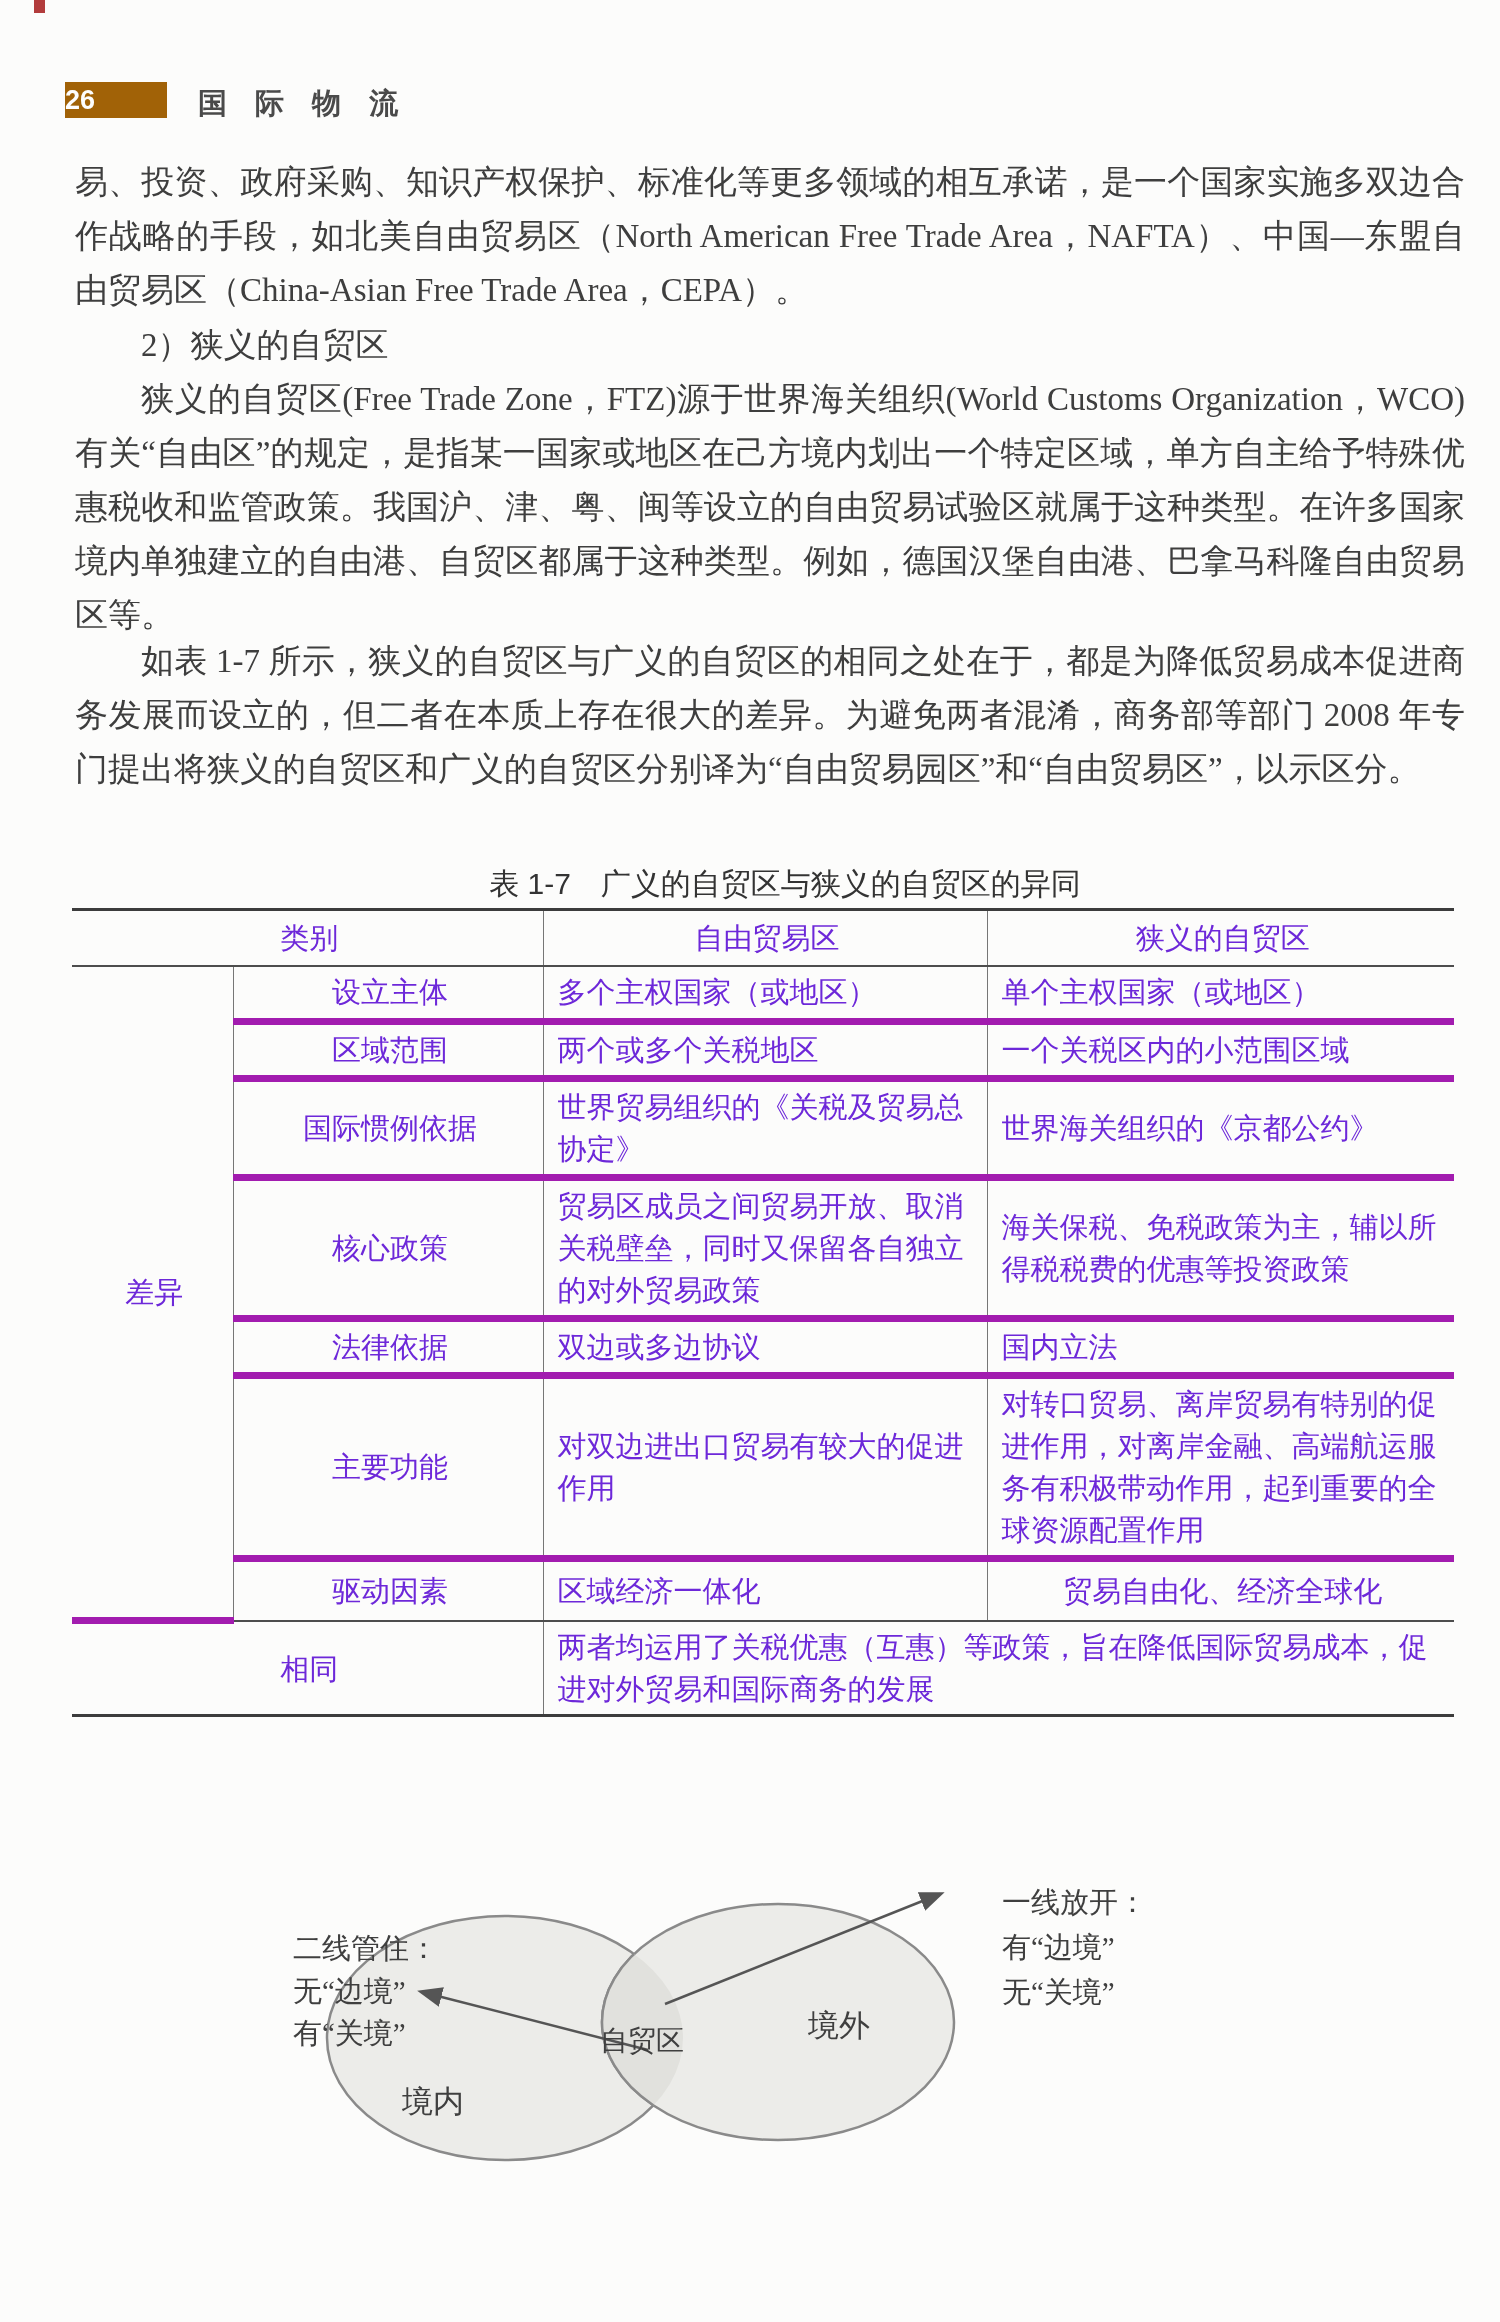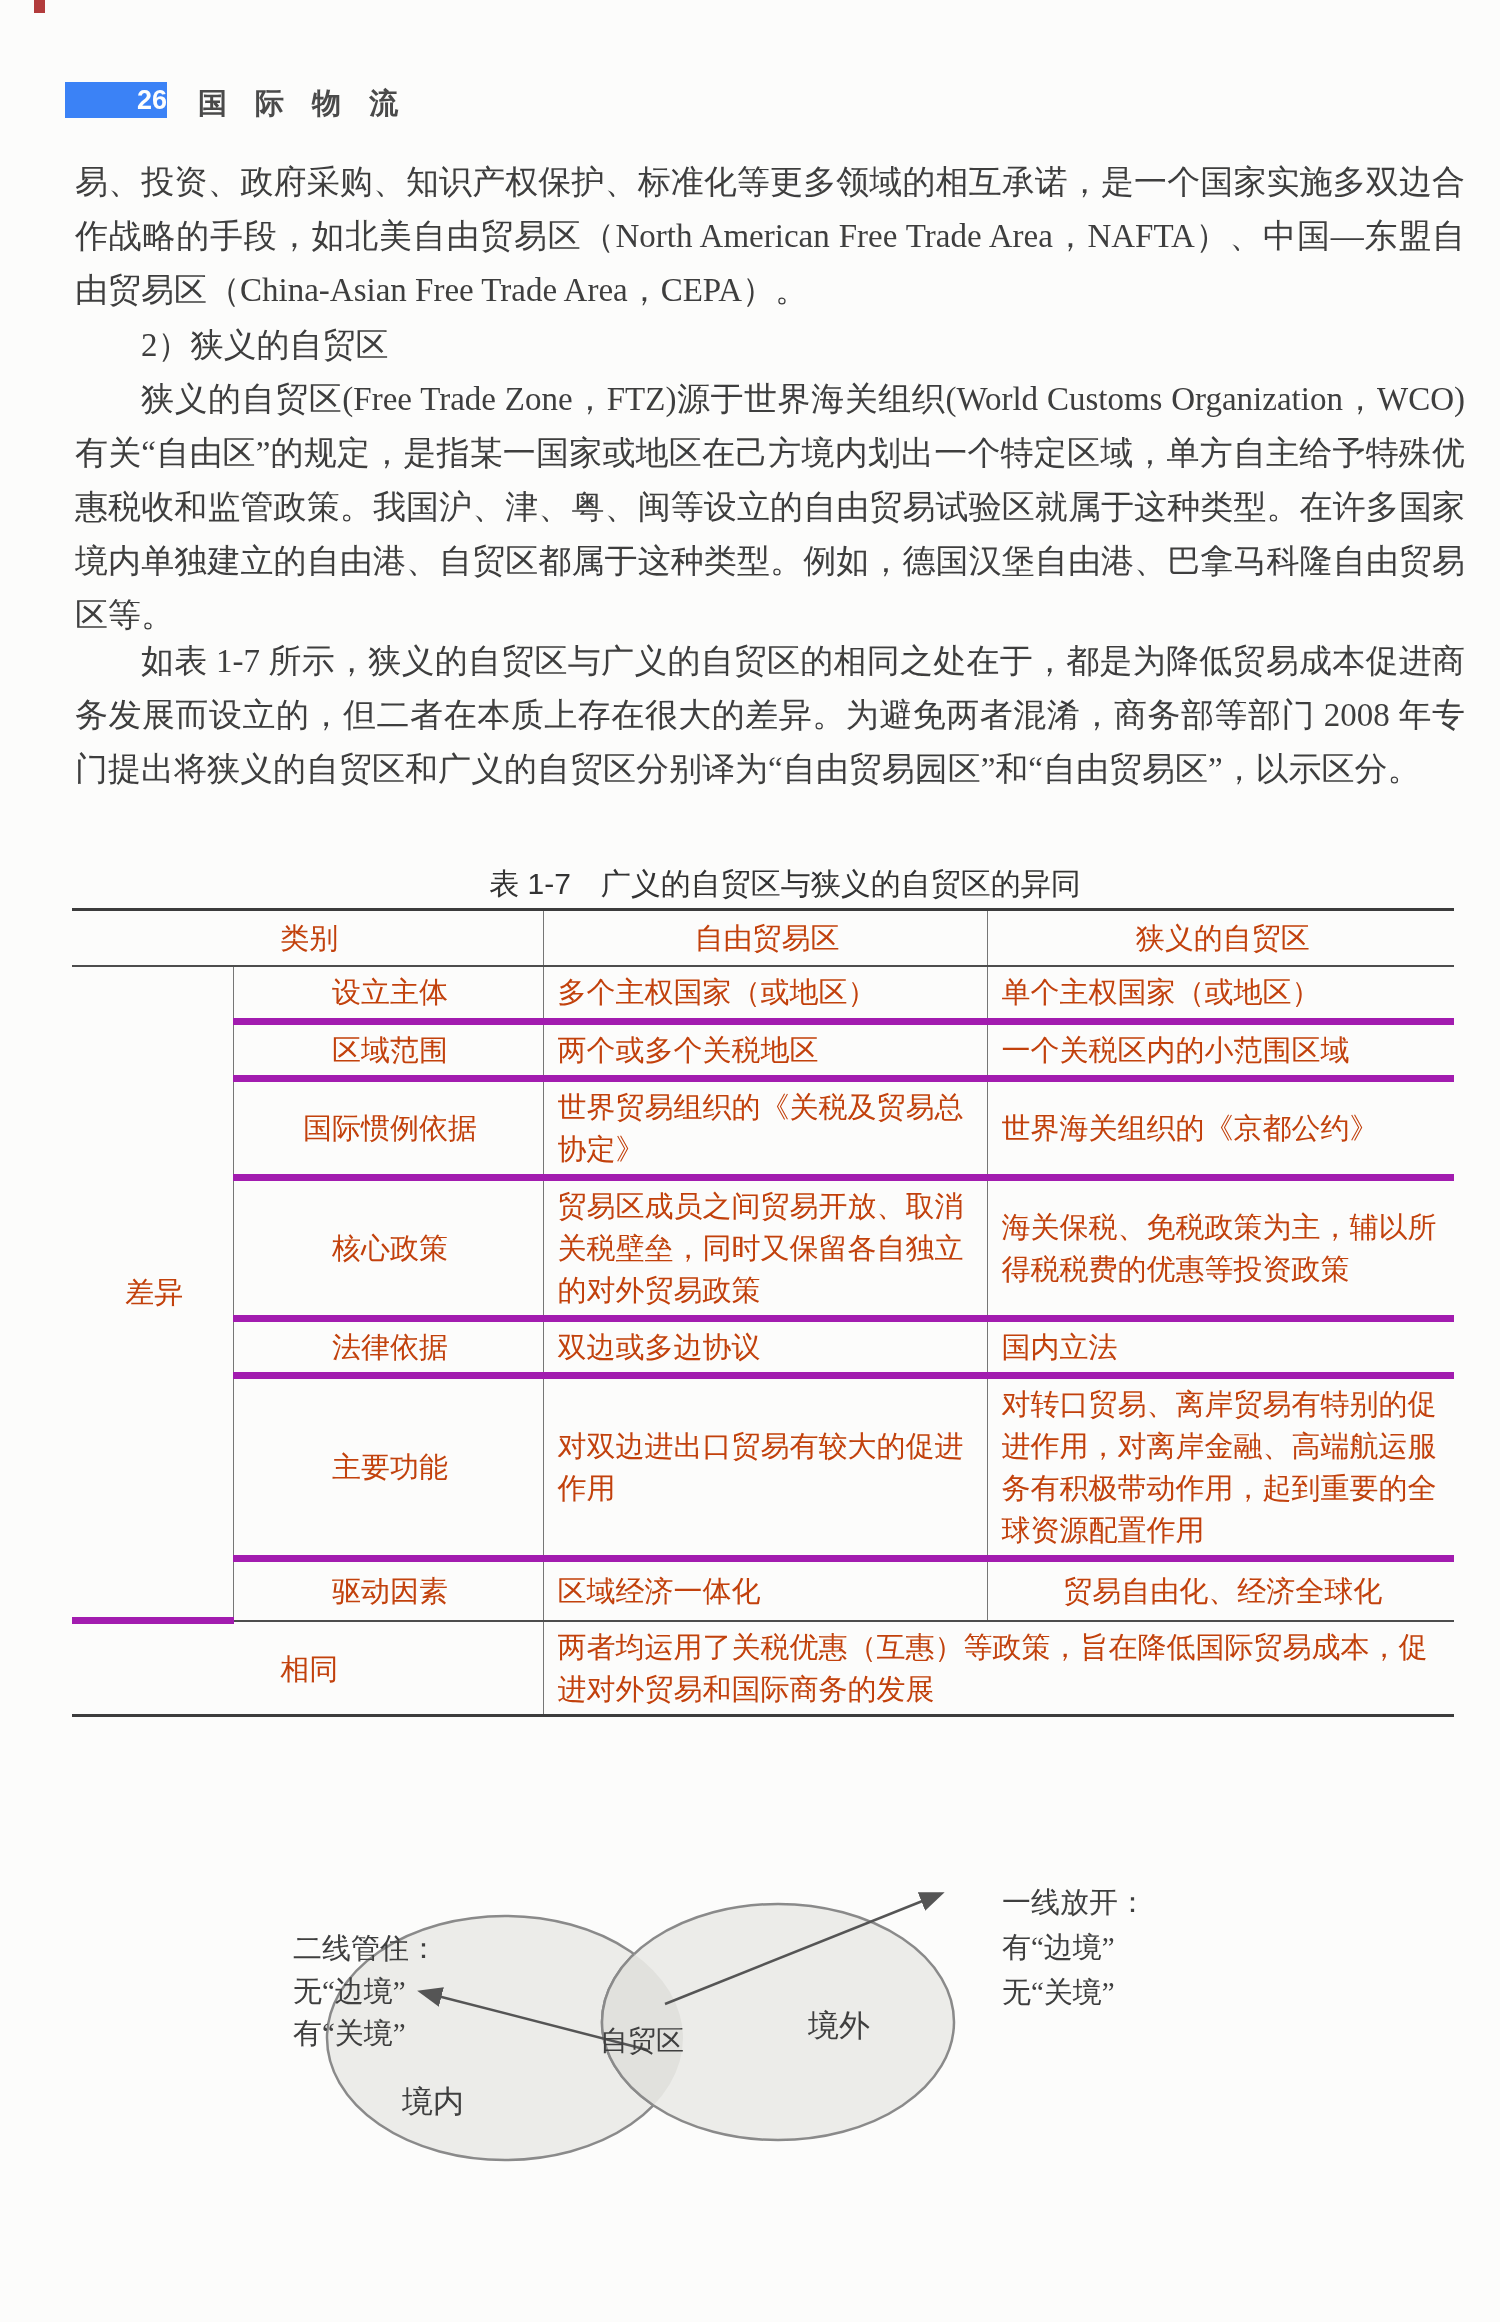"26" .page-num-box { background: #3b82f6 -> #a16207; text-align: right -> left }
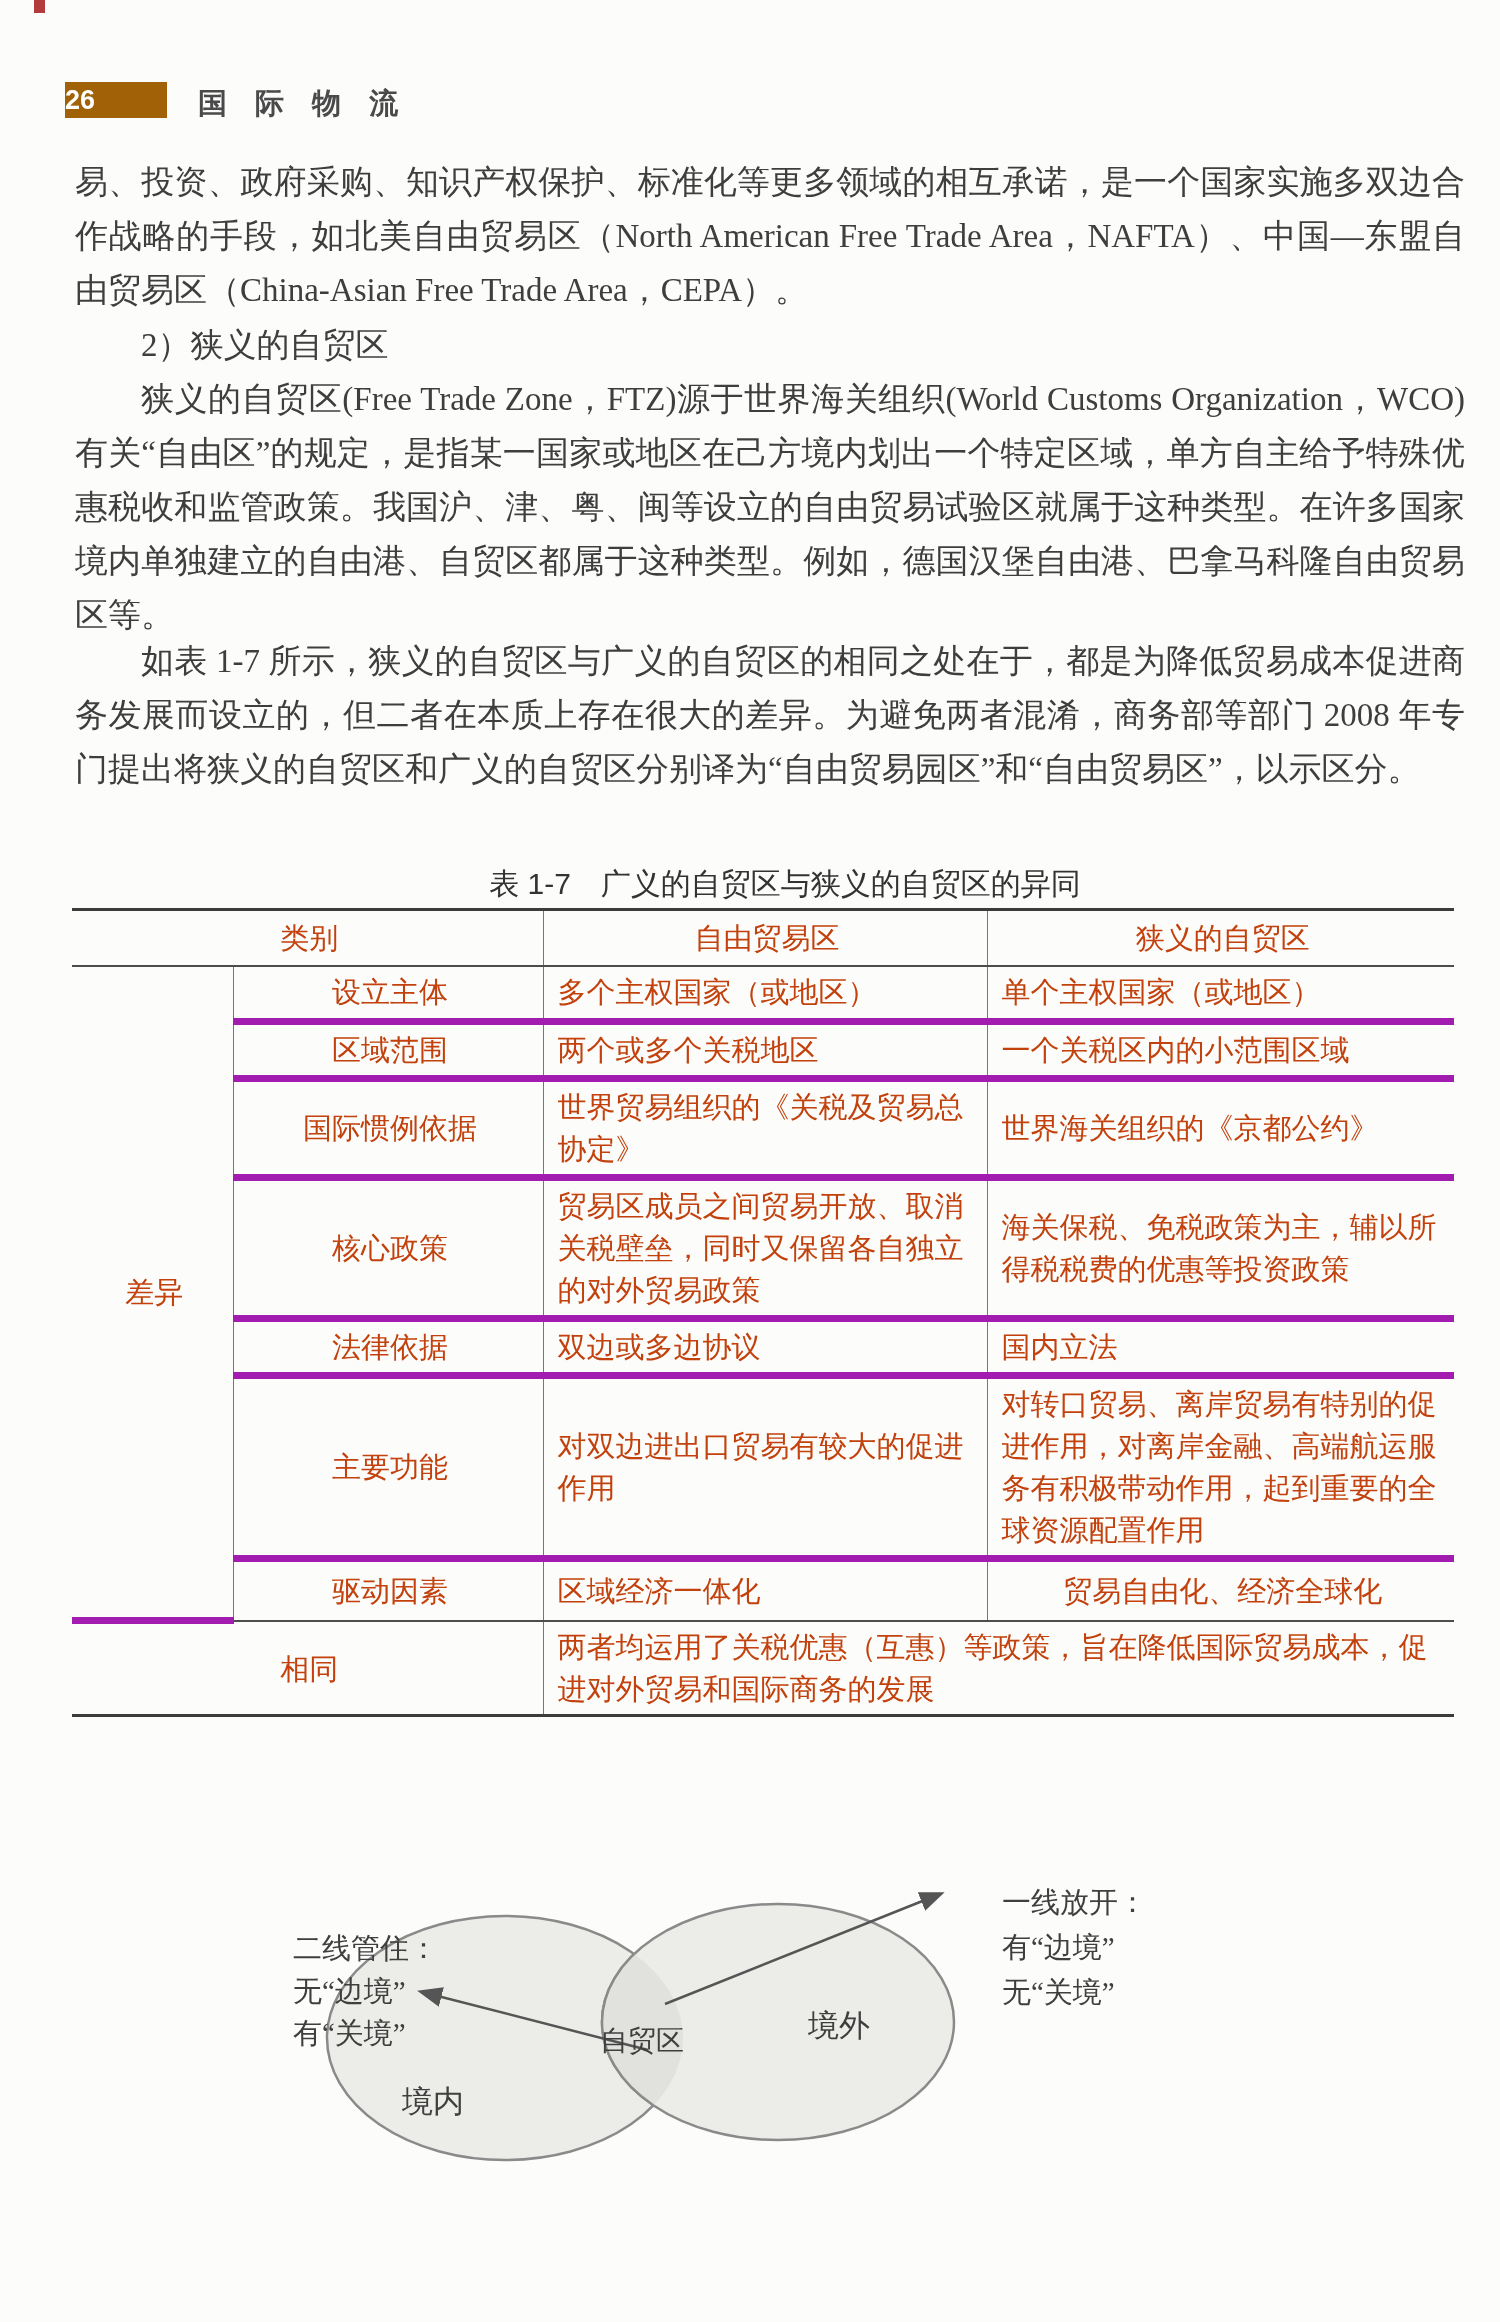"类别" table.cmp { color: #c2410c -> #6d28d9 }
